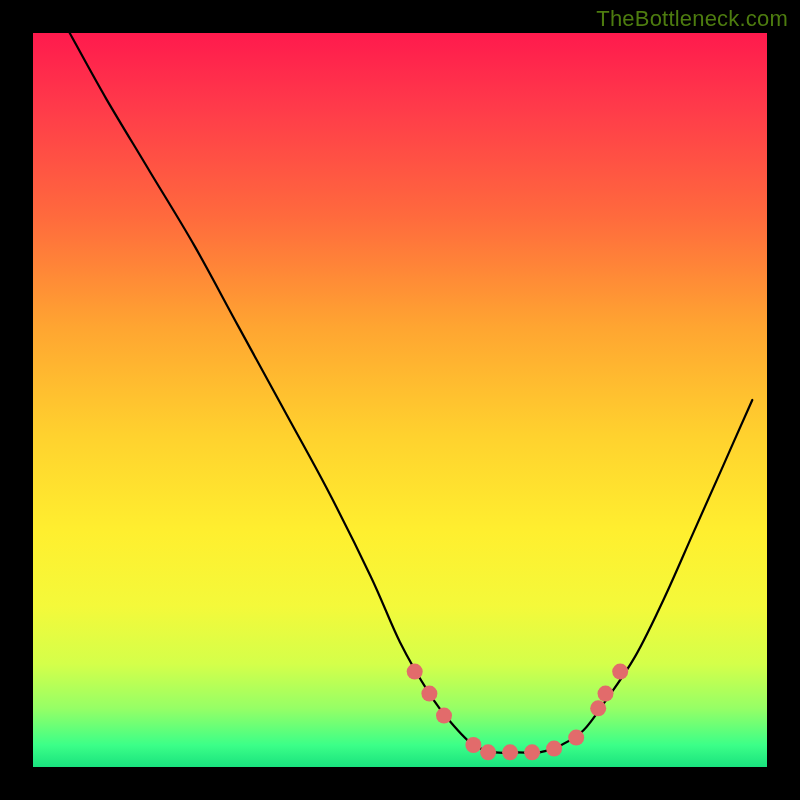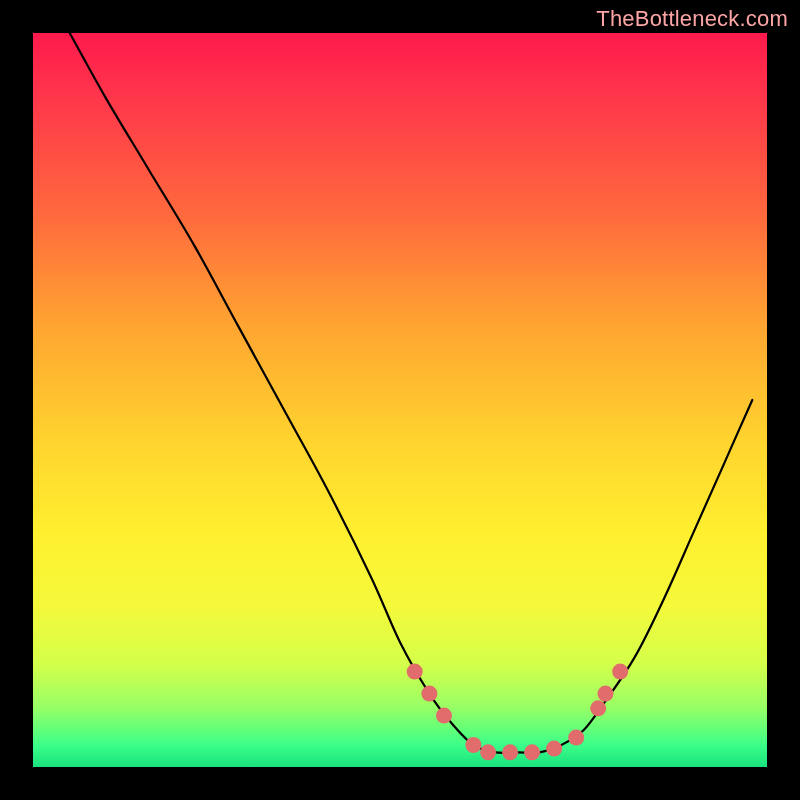"TheBottleneck.com" #watermark { color: #fca5a5 -> #4d7c0f }
